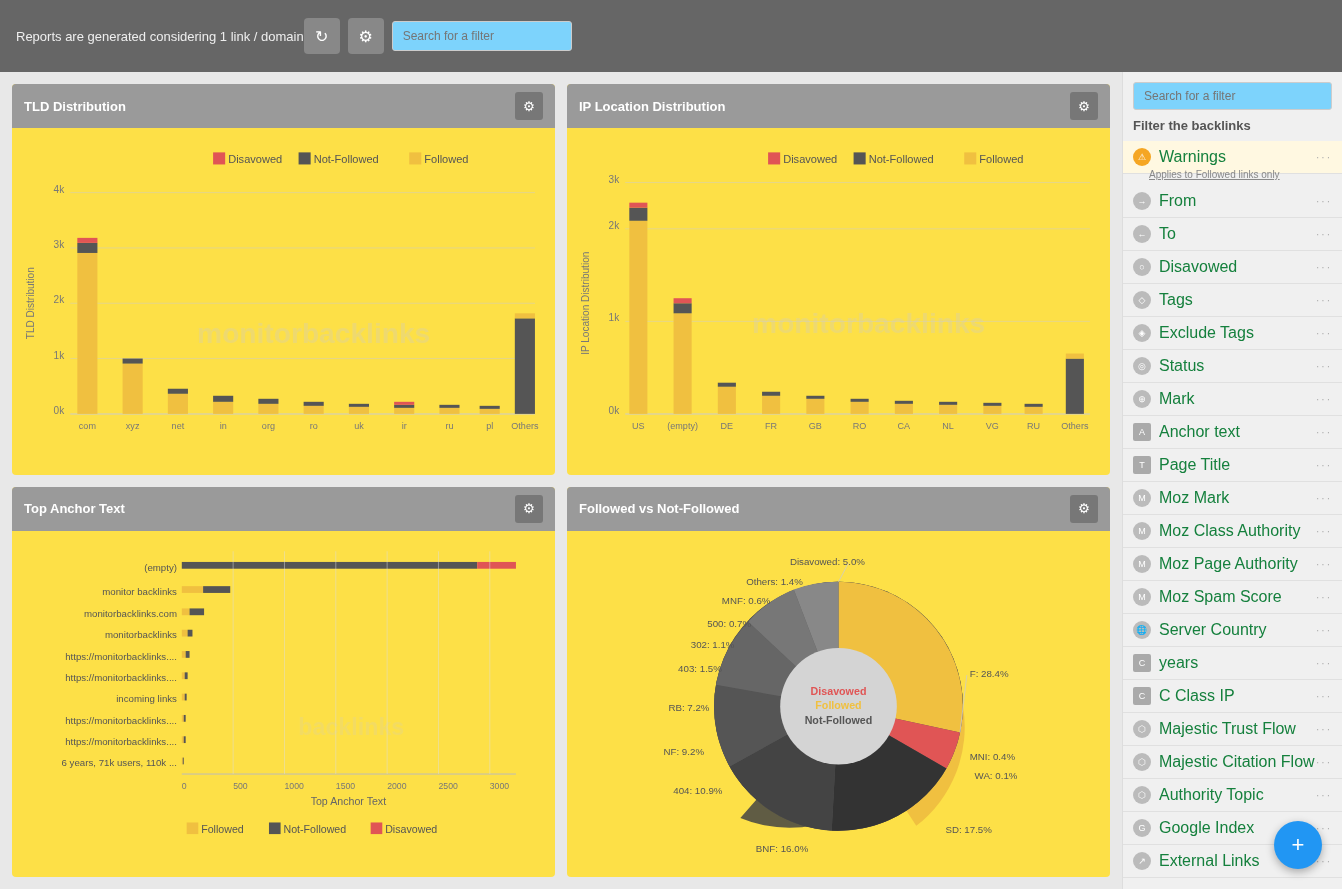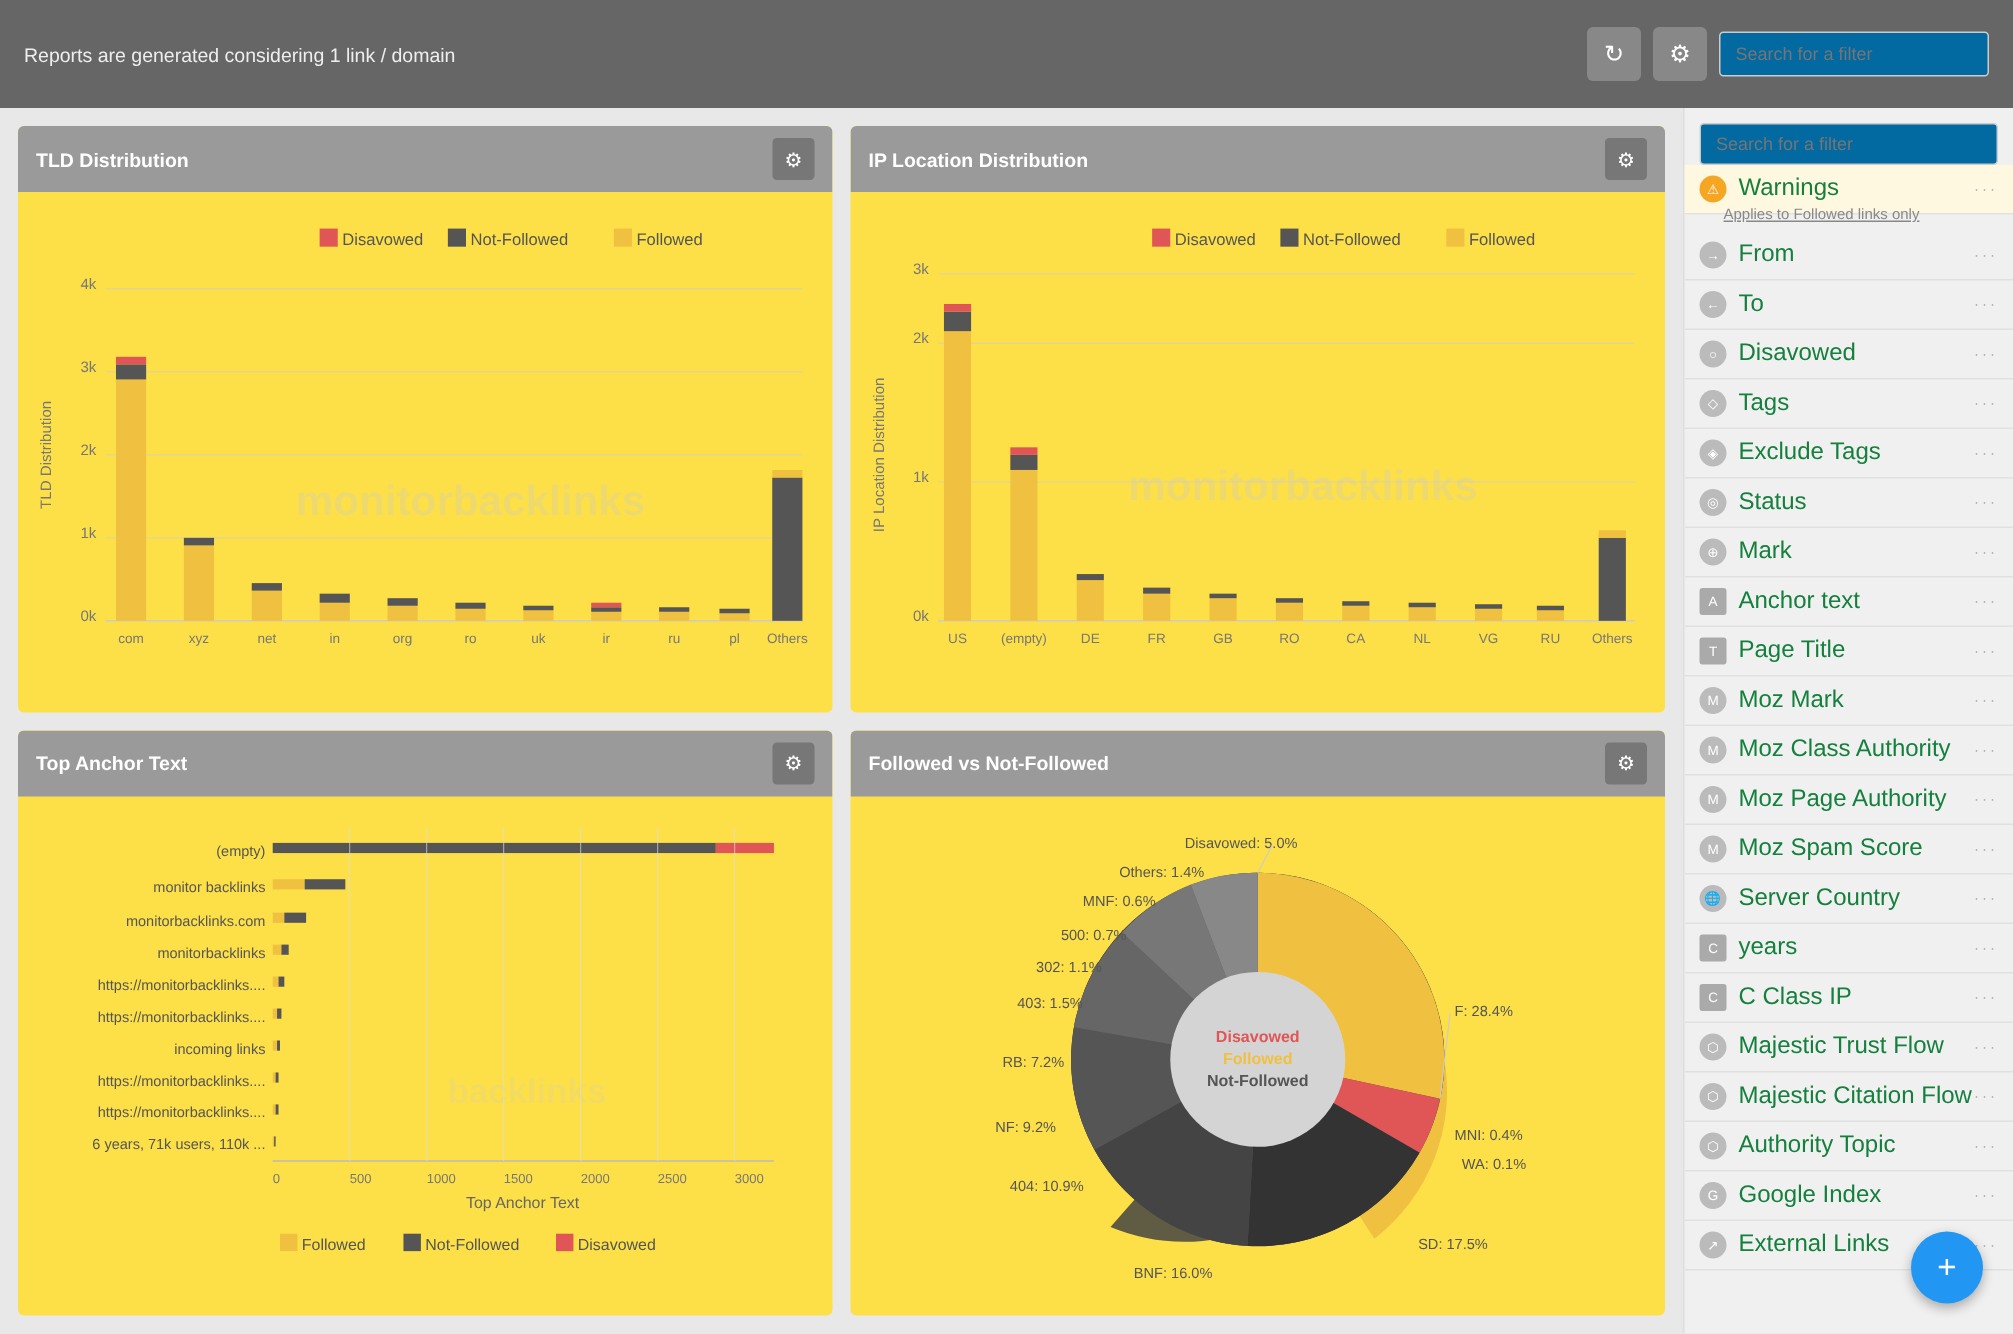"Reports are generated considering 1" .top-bar { justify-content: space-between -> none }
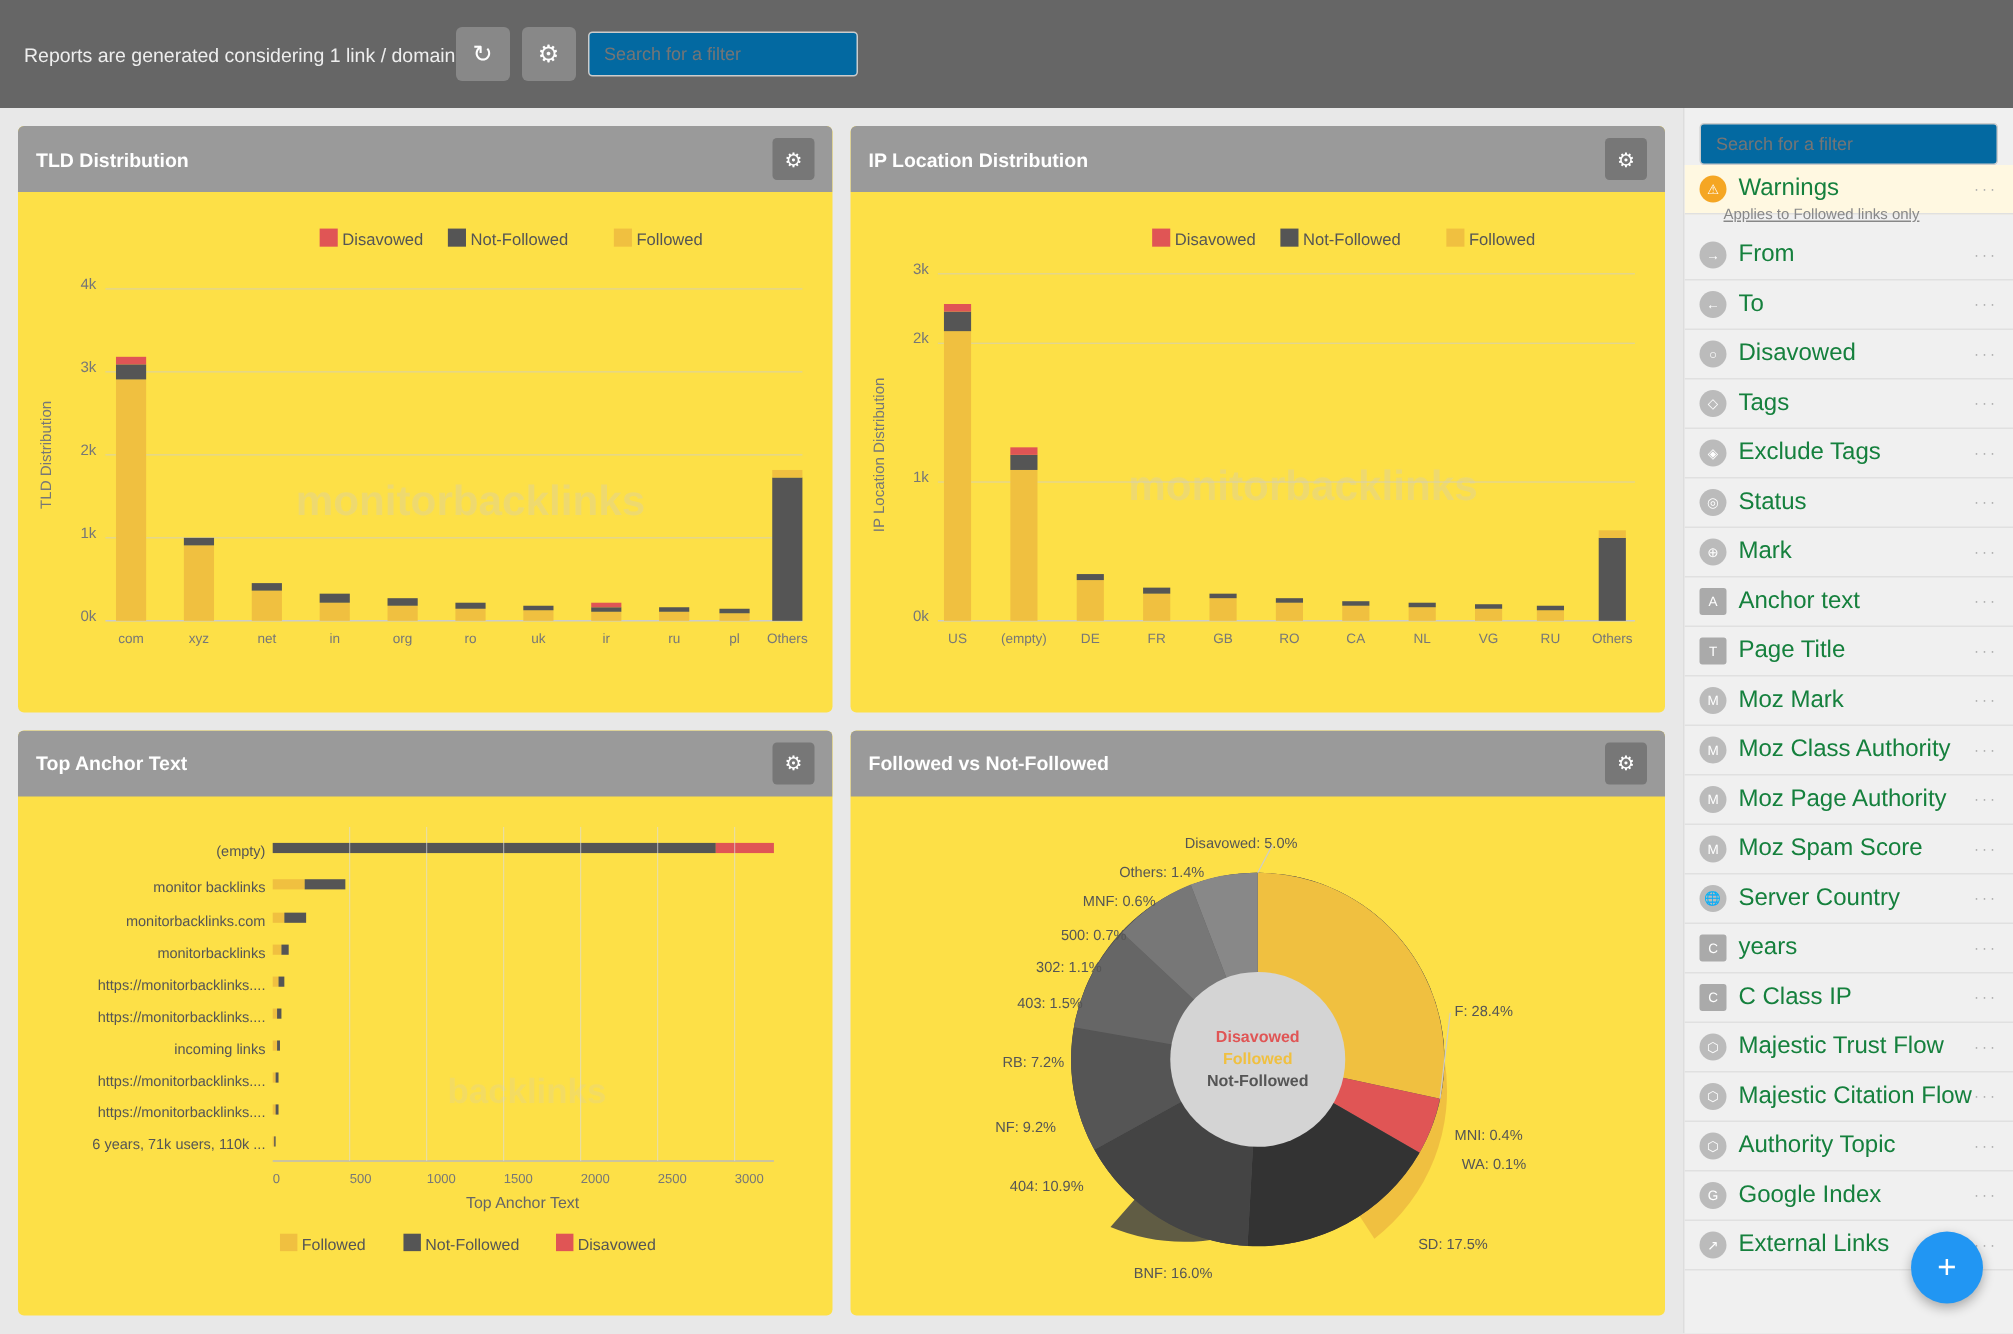"Search for a filter" .sidebar-search input { background: #0369a1 -> #7dd3fc }
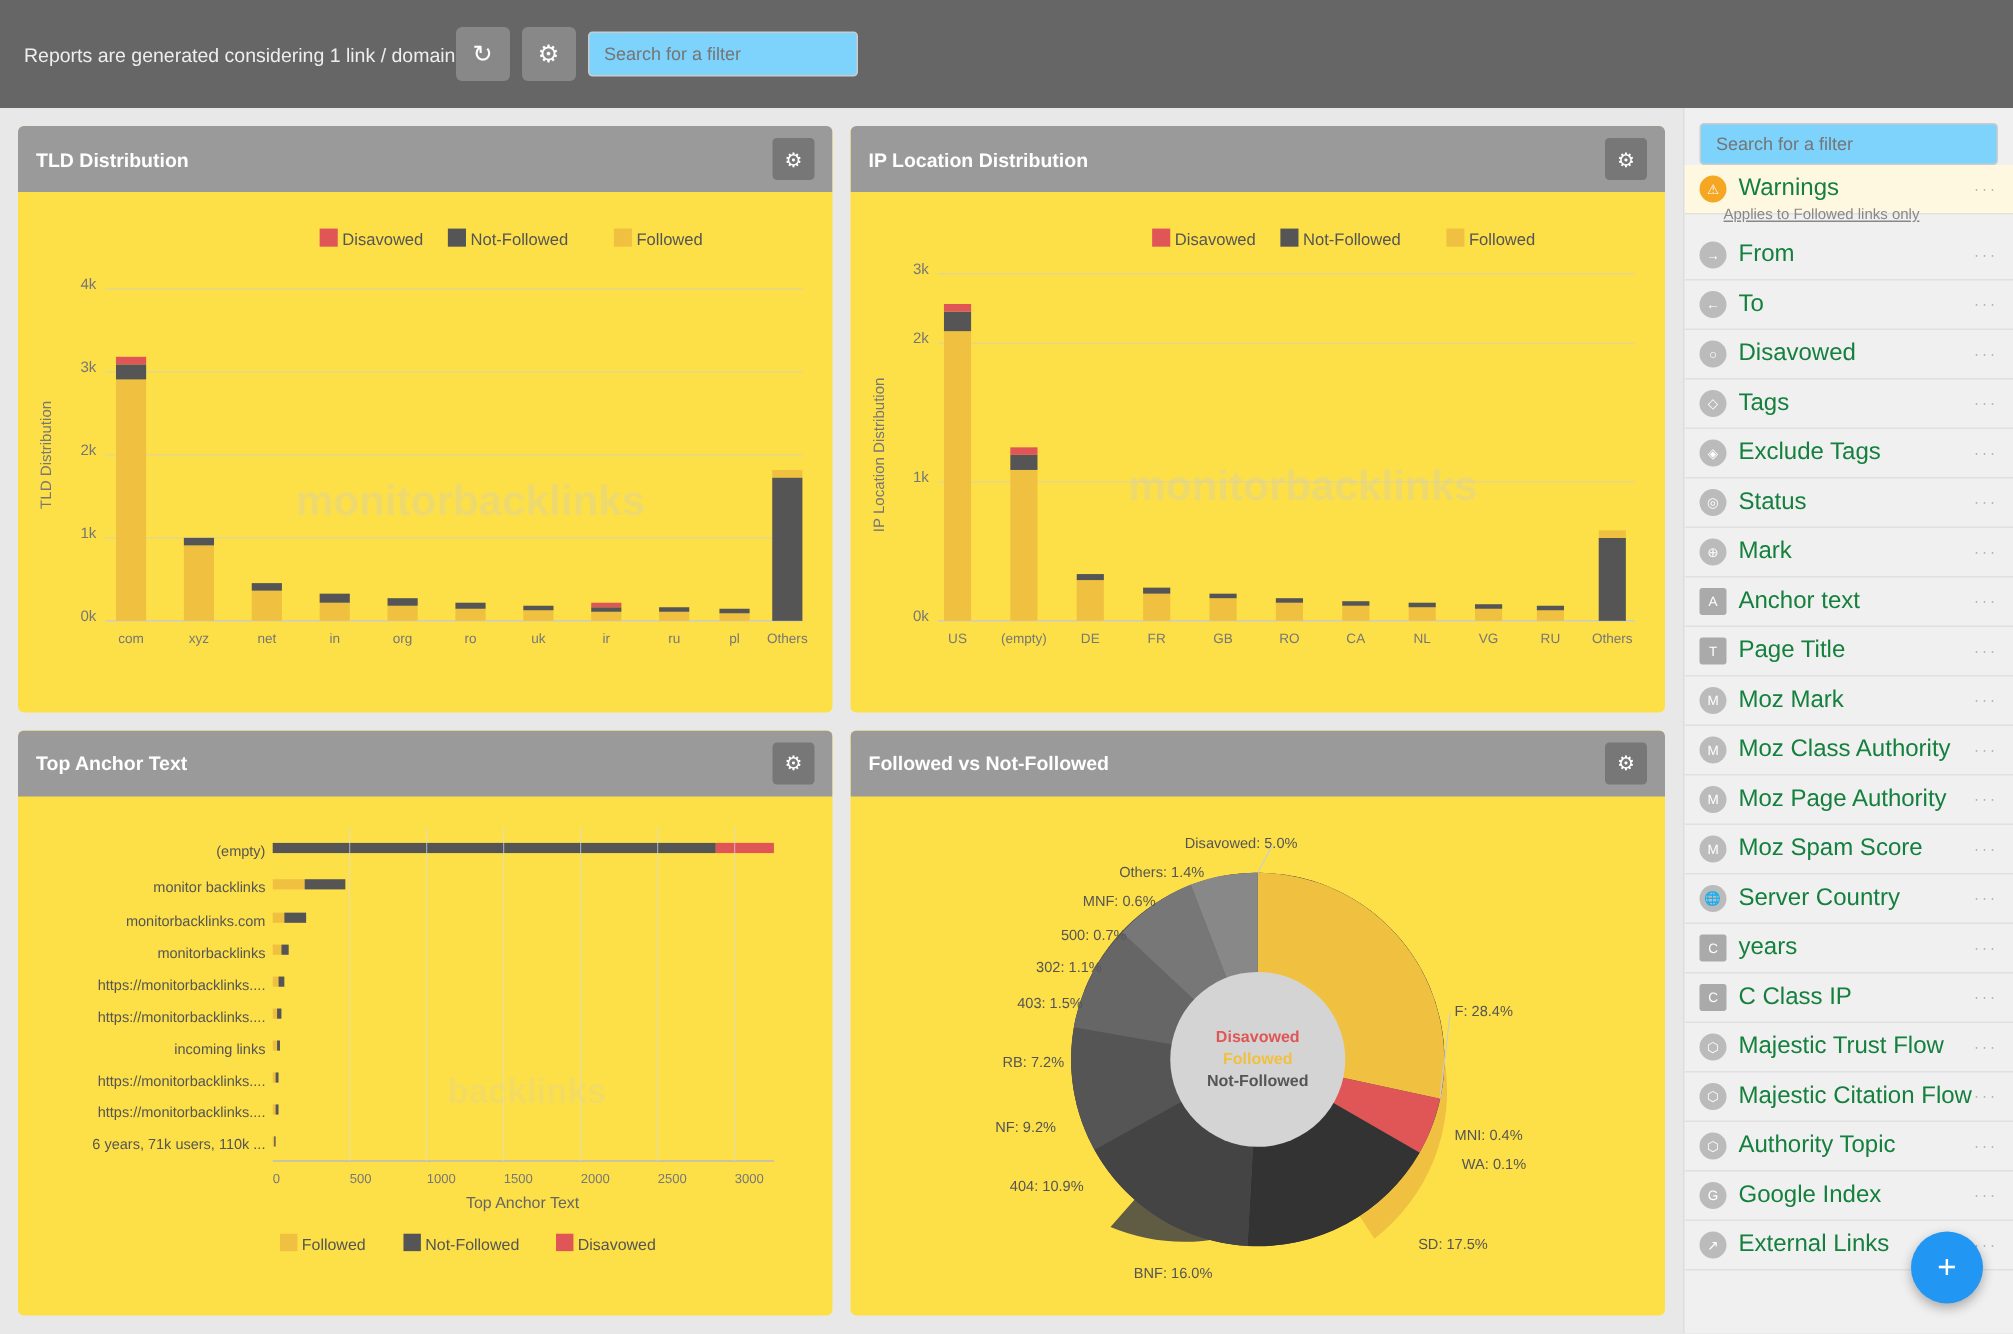"Filter the backlinks" div.filter-title { html: none -> <div>Filter the backlinks</div> }
